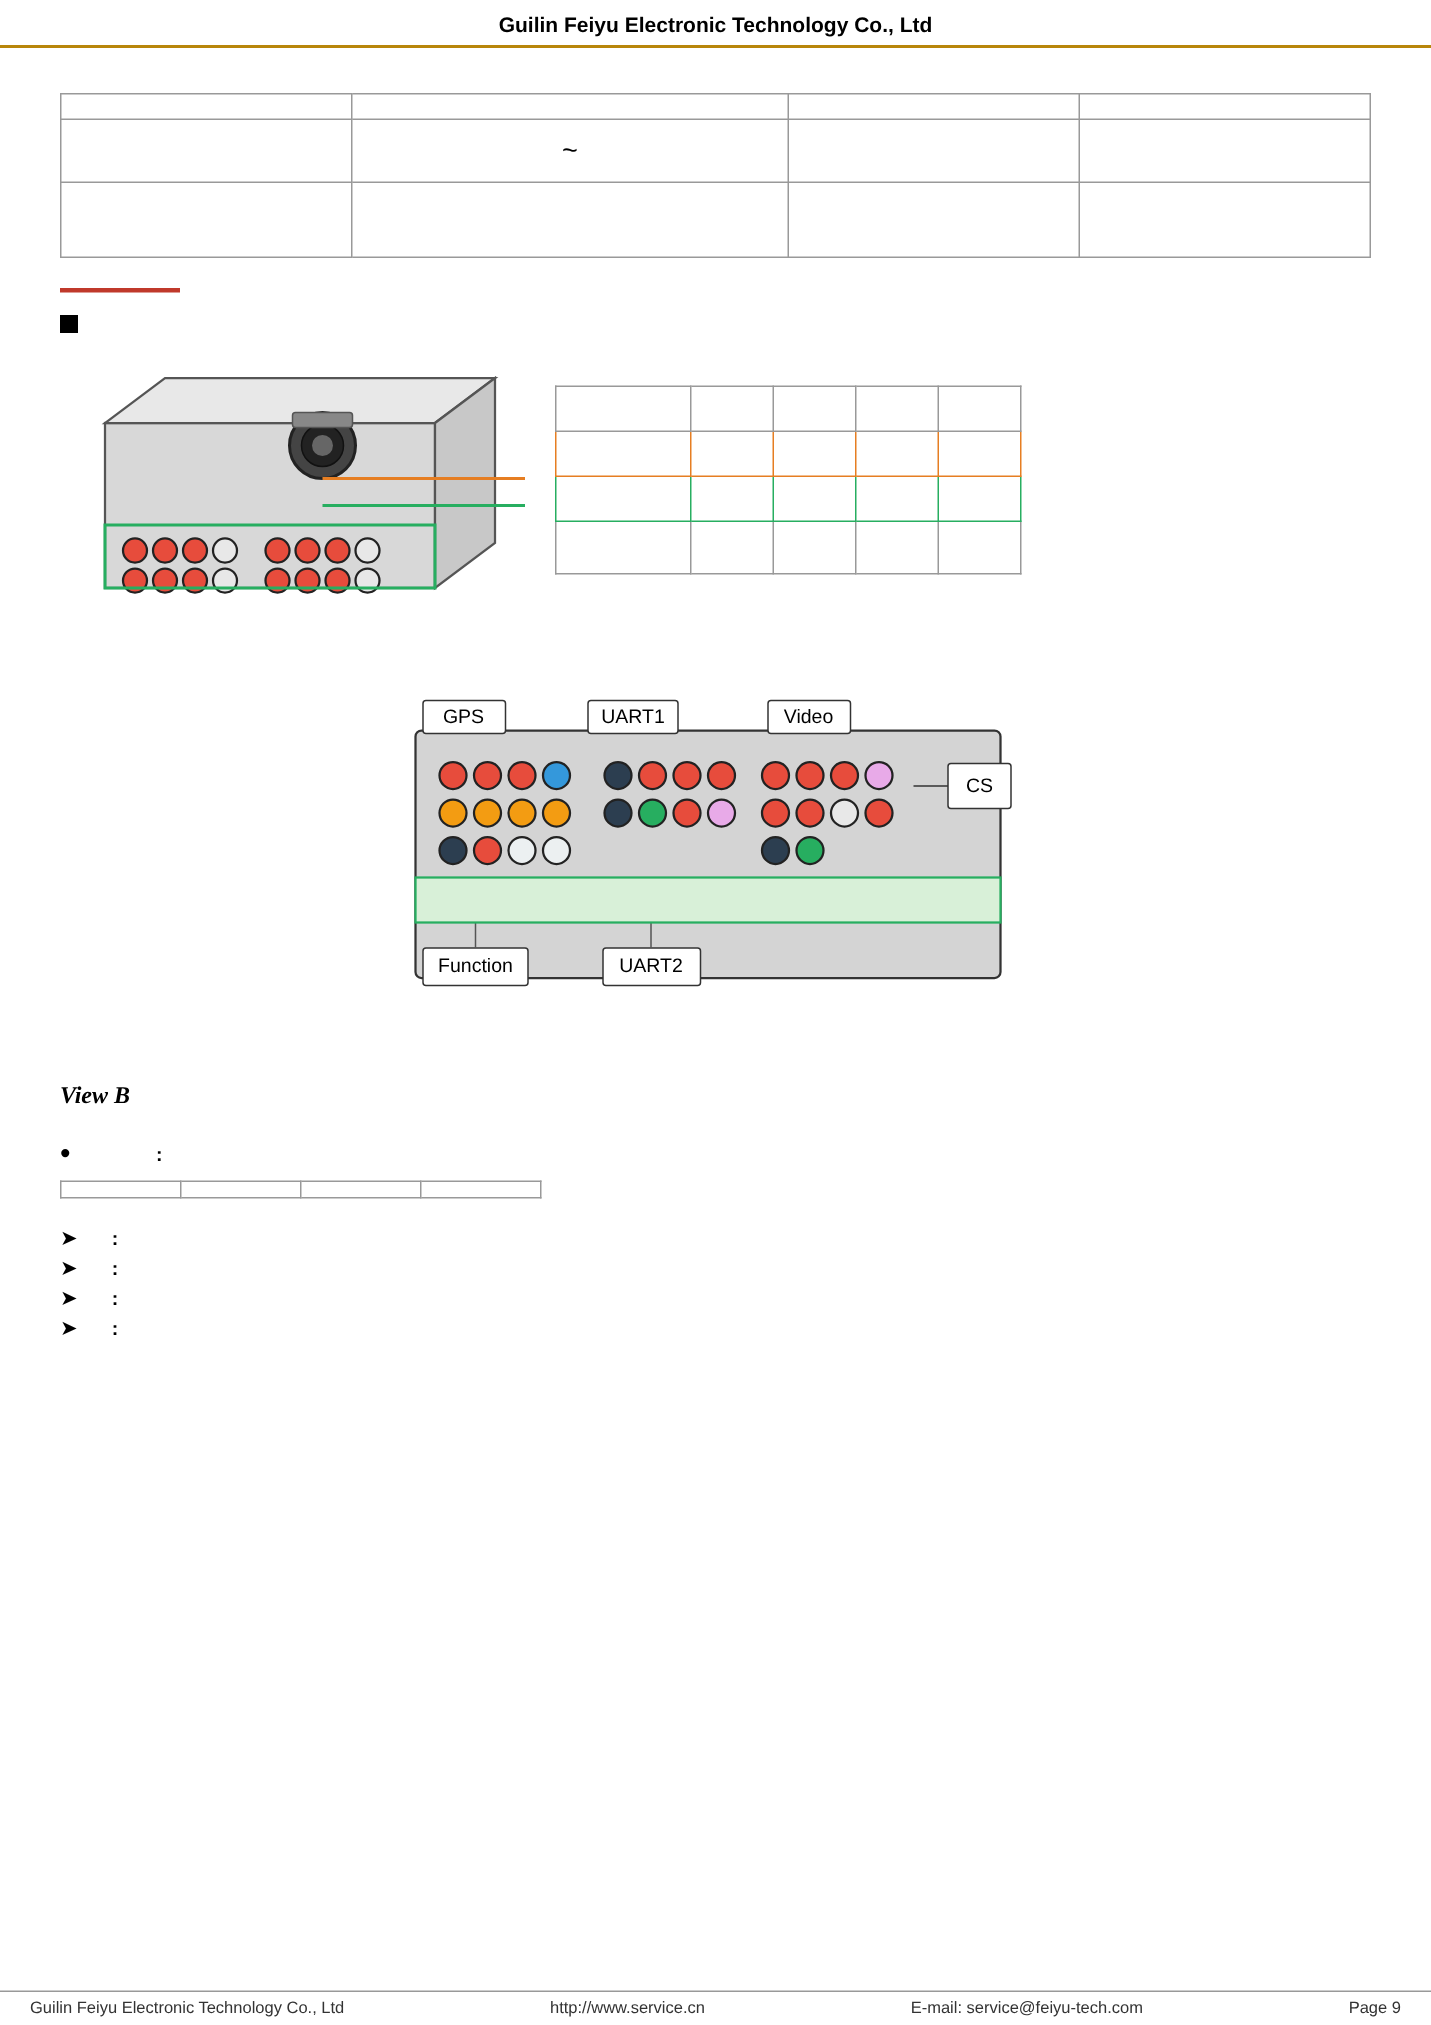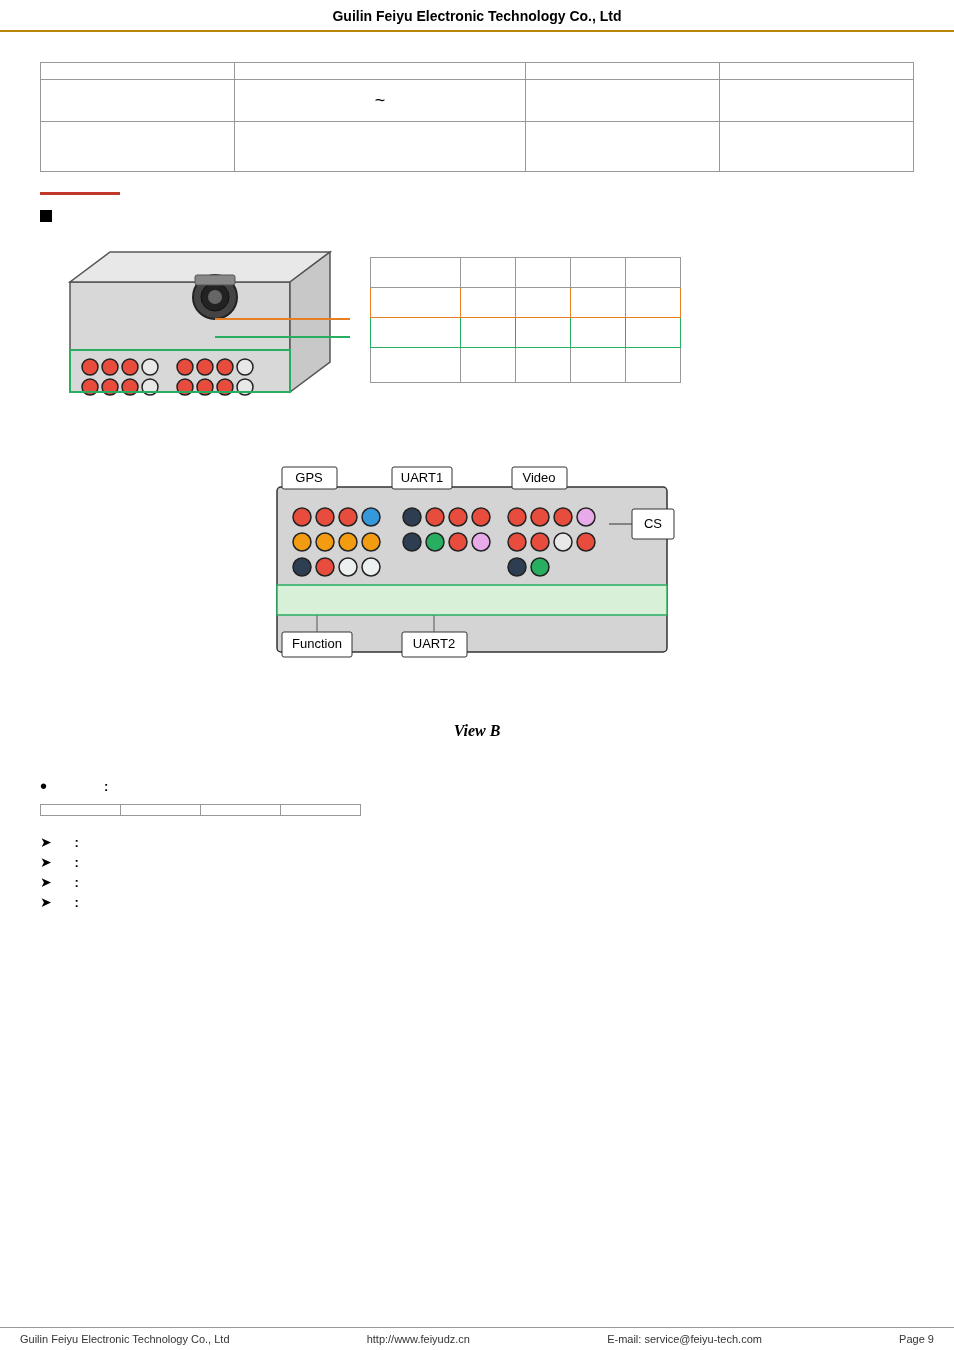"GPS" .view-b-container { margin: 15px 0 36px -> 15px 0 19px }
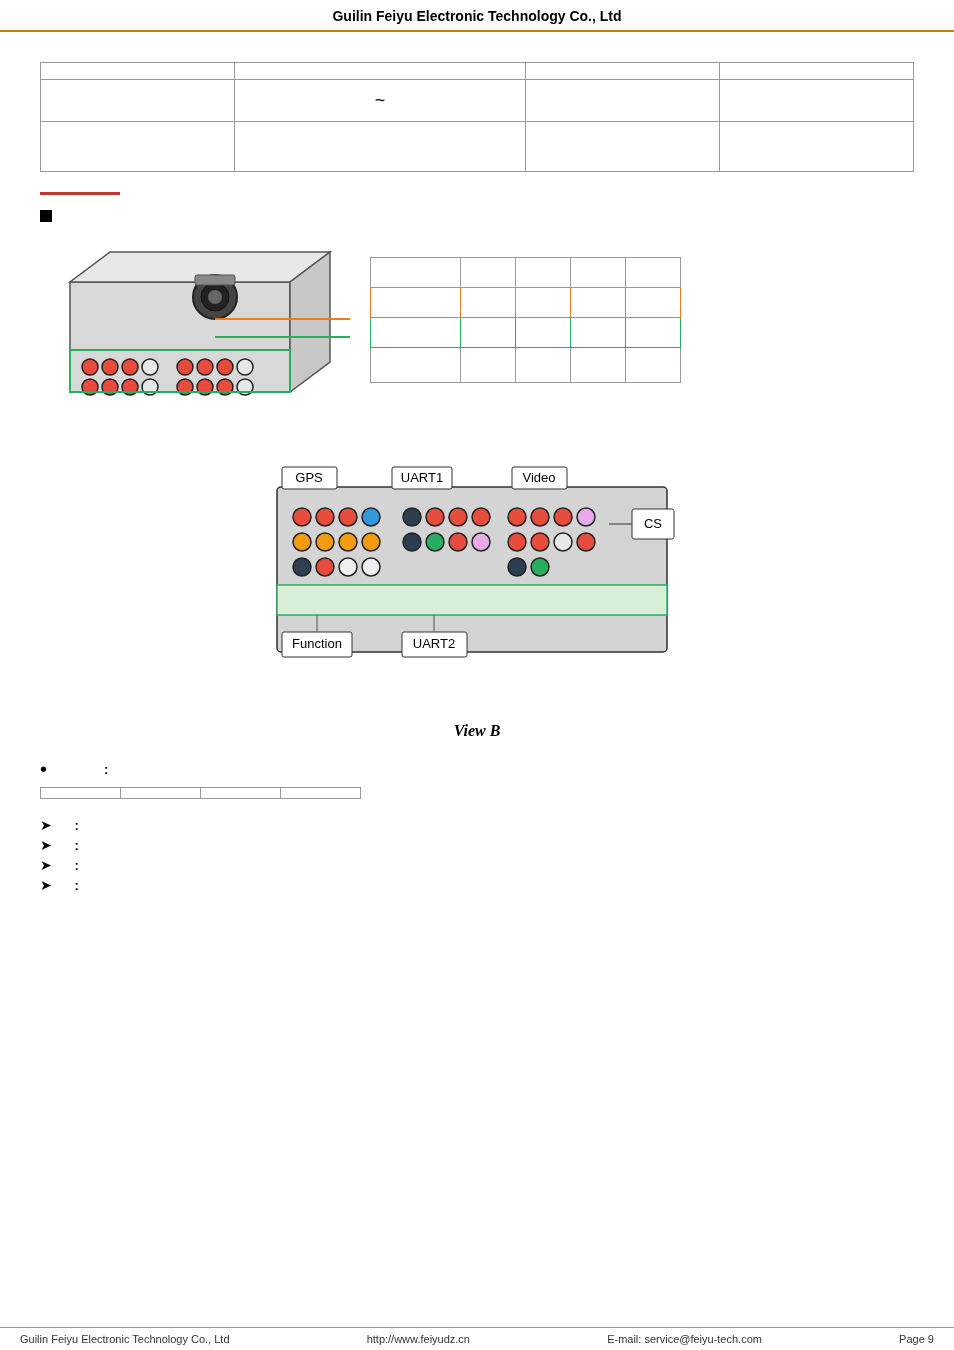"View B" .view-b-title { text-align: center -> left }
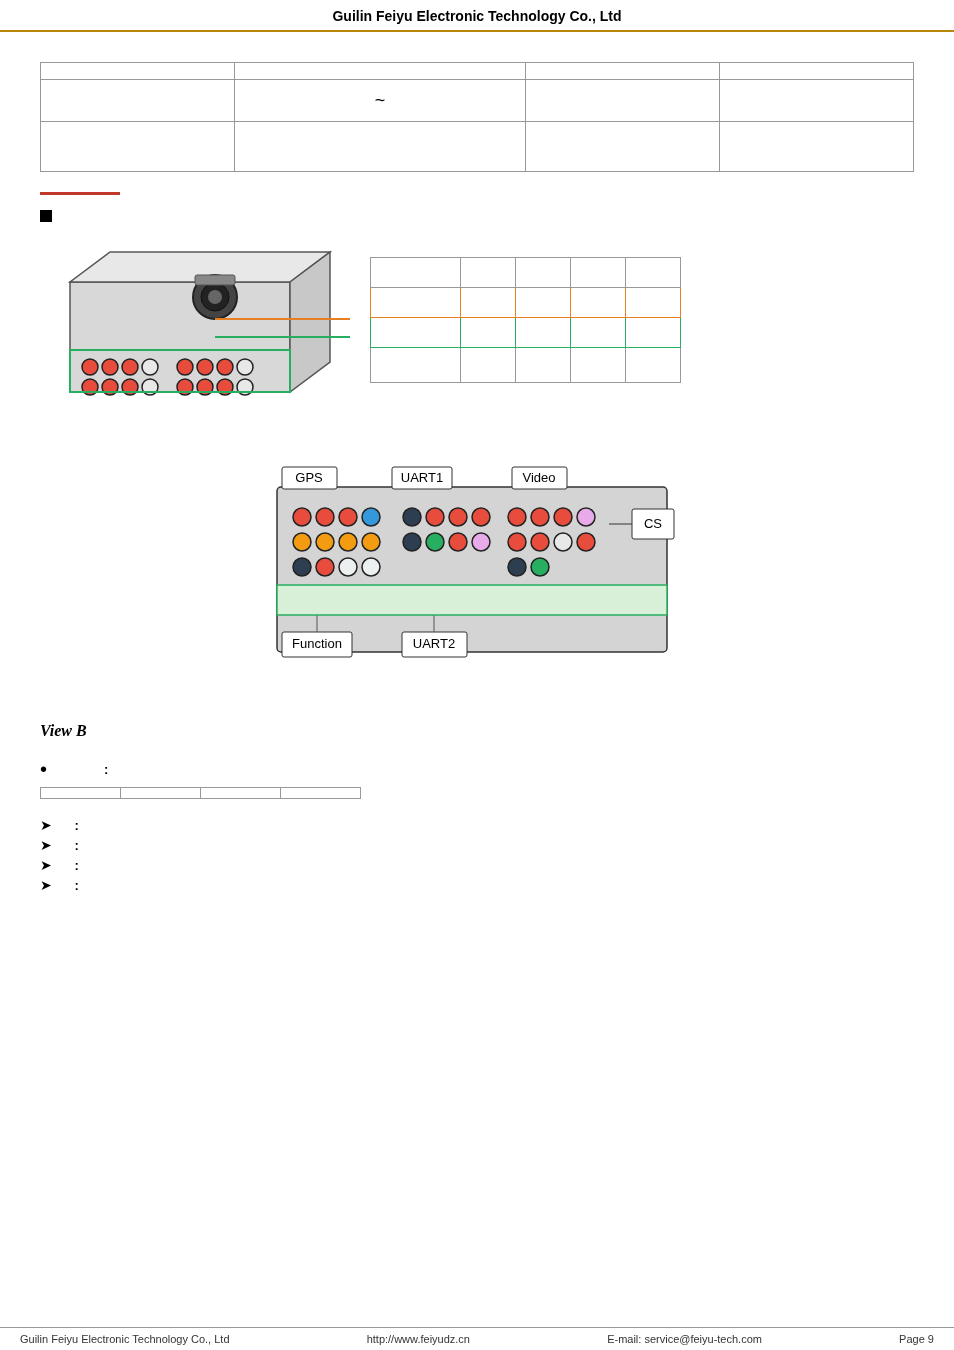"http://www.feiyudz.cn" span { text: http://www.feiyudz.cn -> http://www.service.cn }
